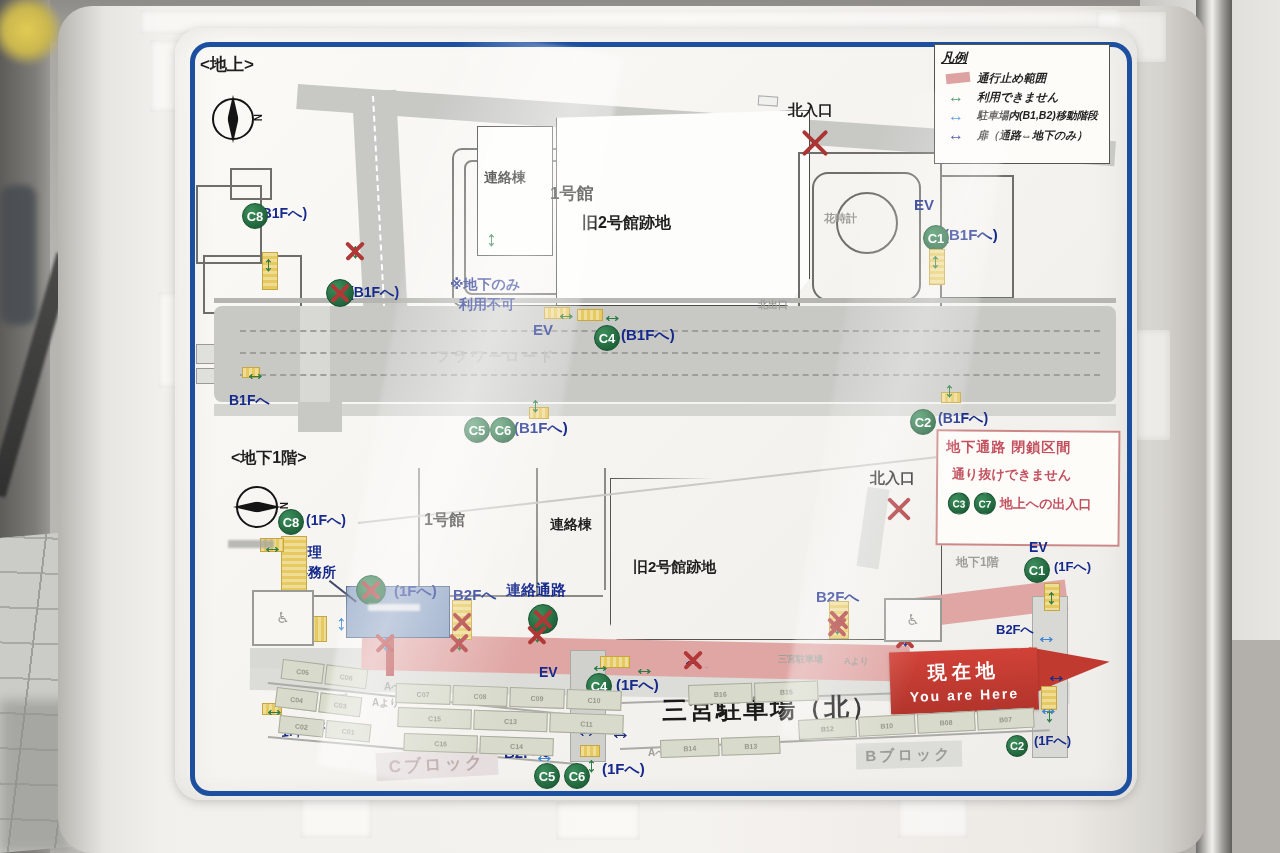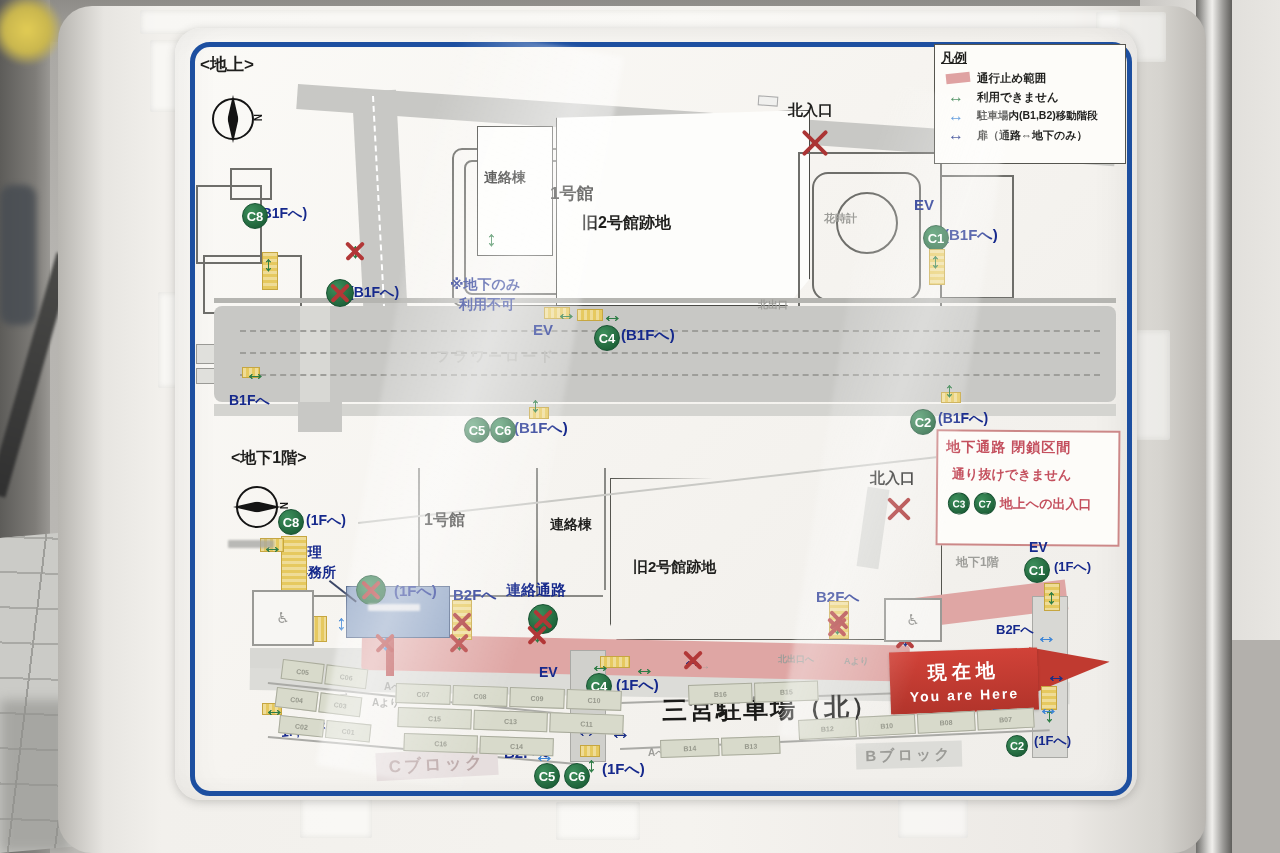"凡例" .legend { font-style: none -> italic; width: 192px -> 176px }
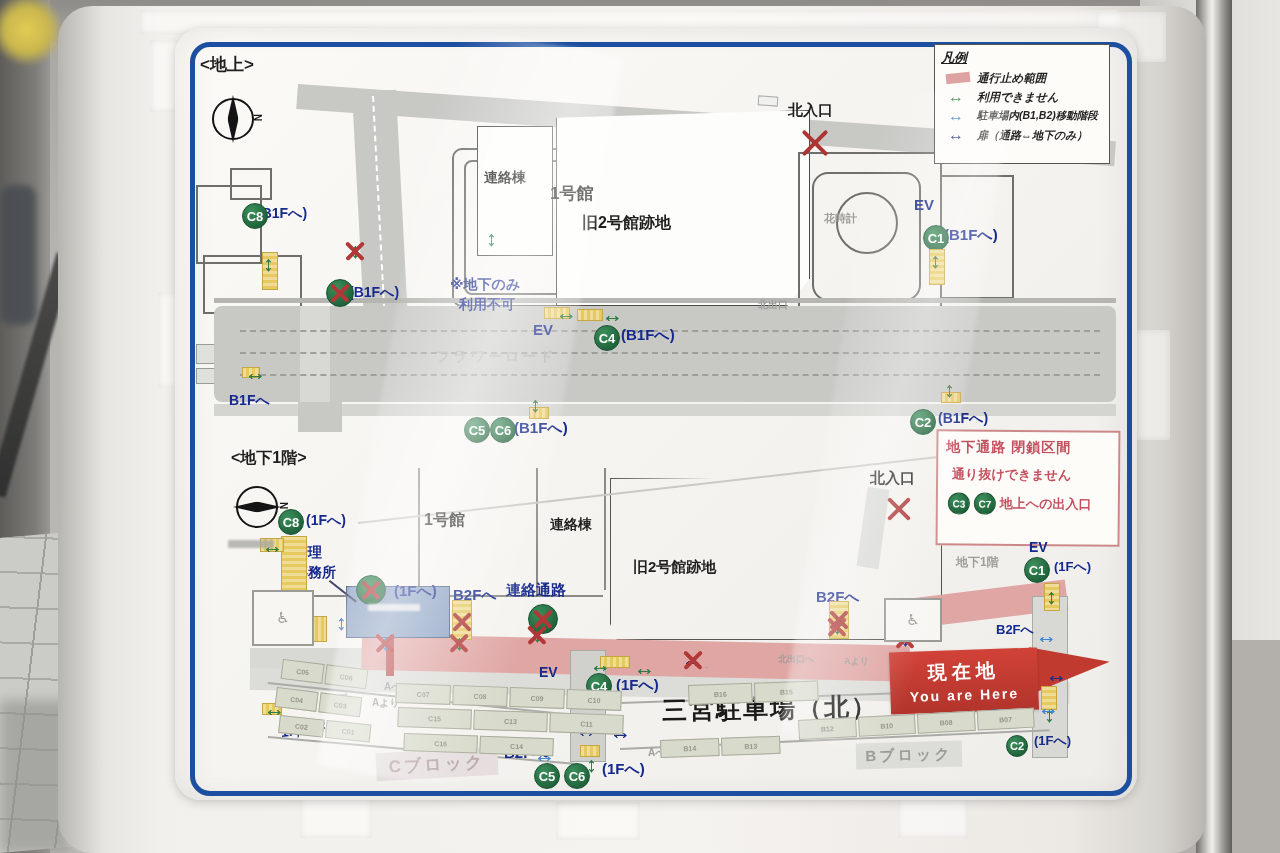"北出口へ" div.lbl { text: 北出口へ -> 三宮駐車場 }
